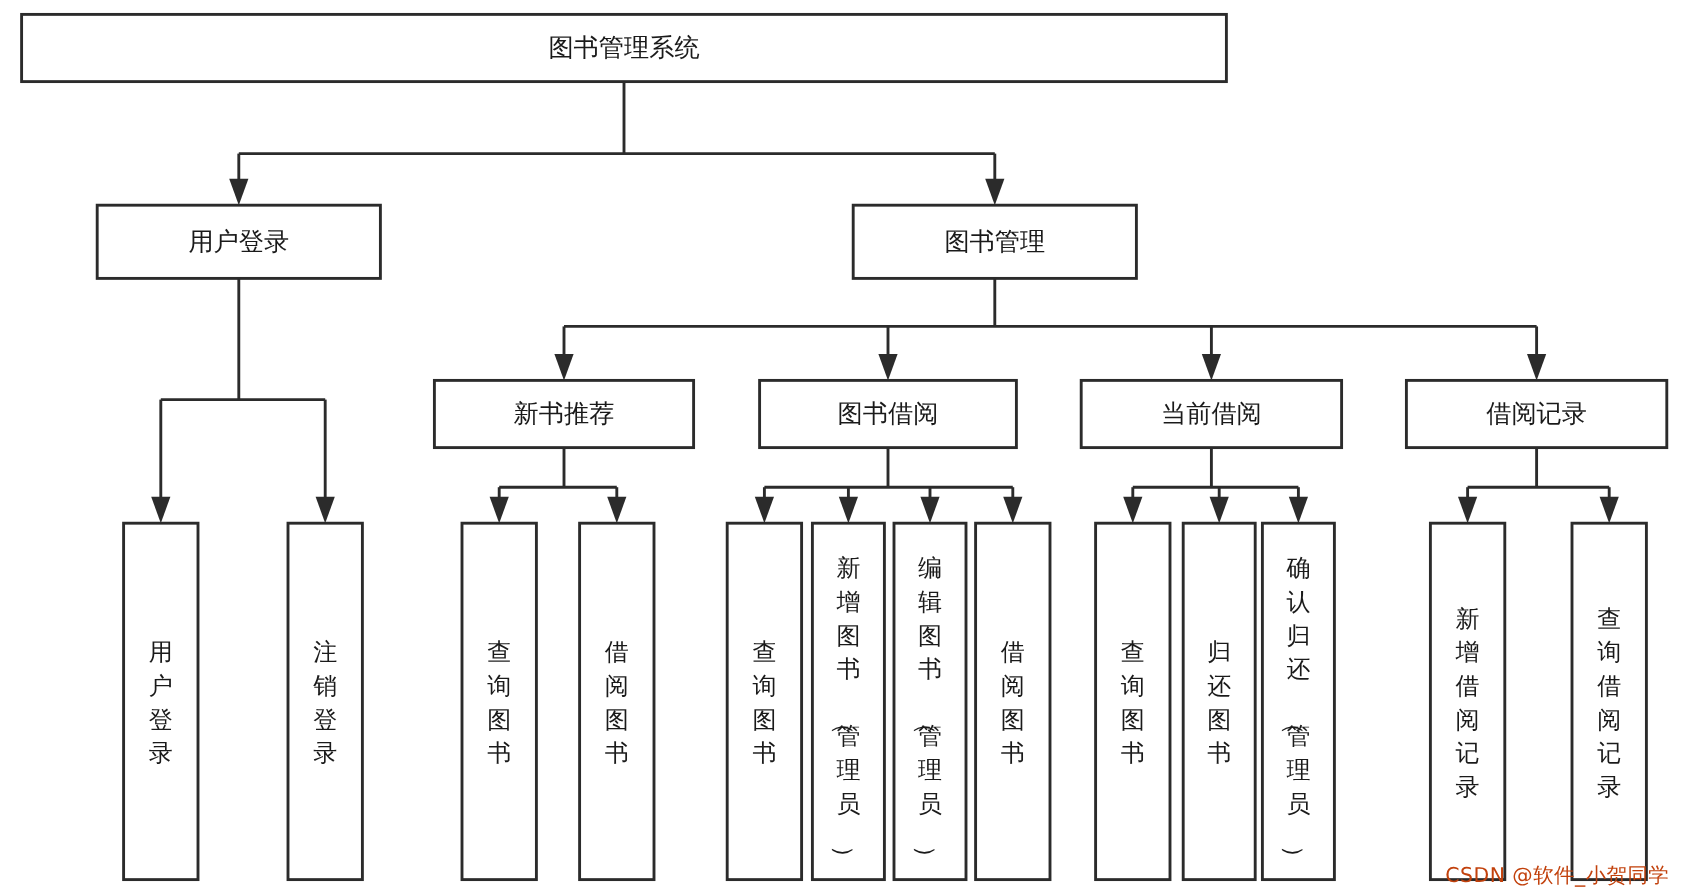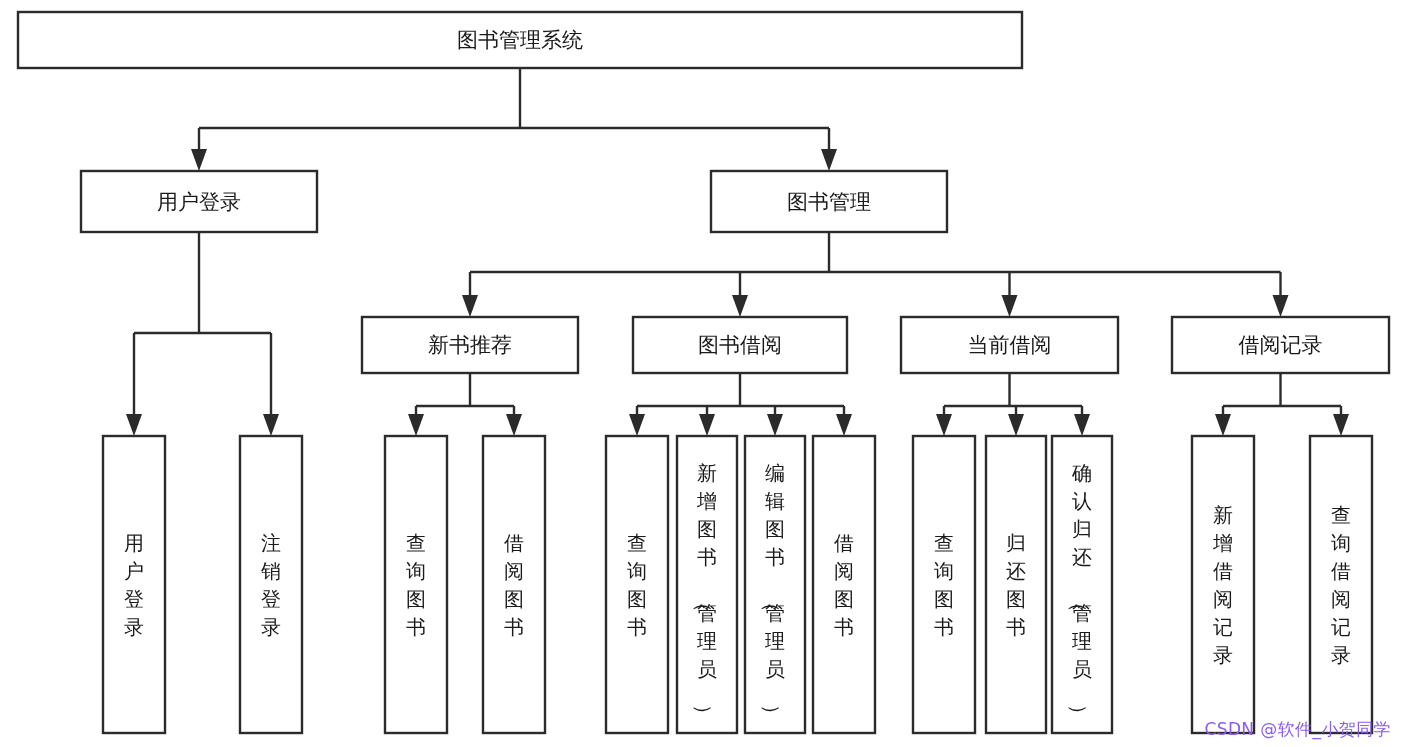"CSDN @软件_小贺同学" .watermark-text { color: #8b5cf6 -> #c2410c }
